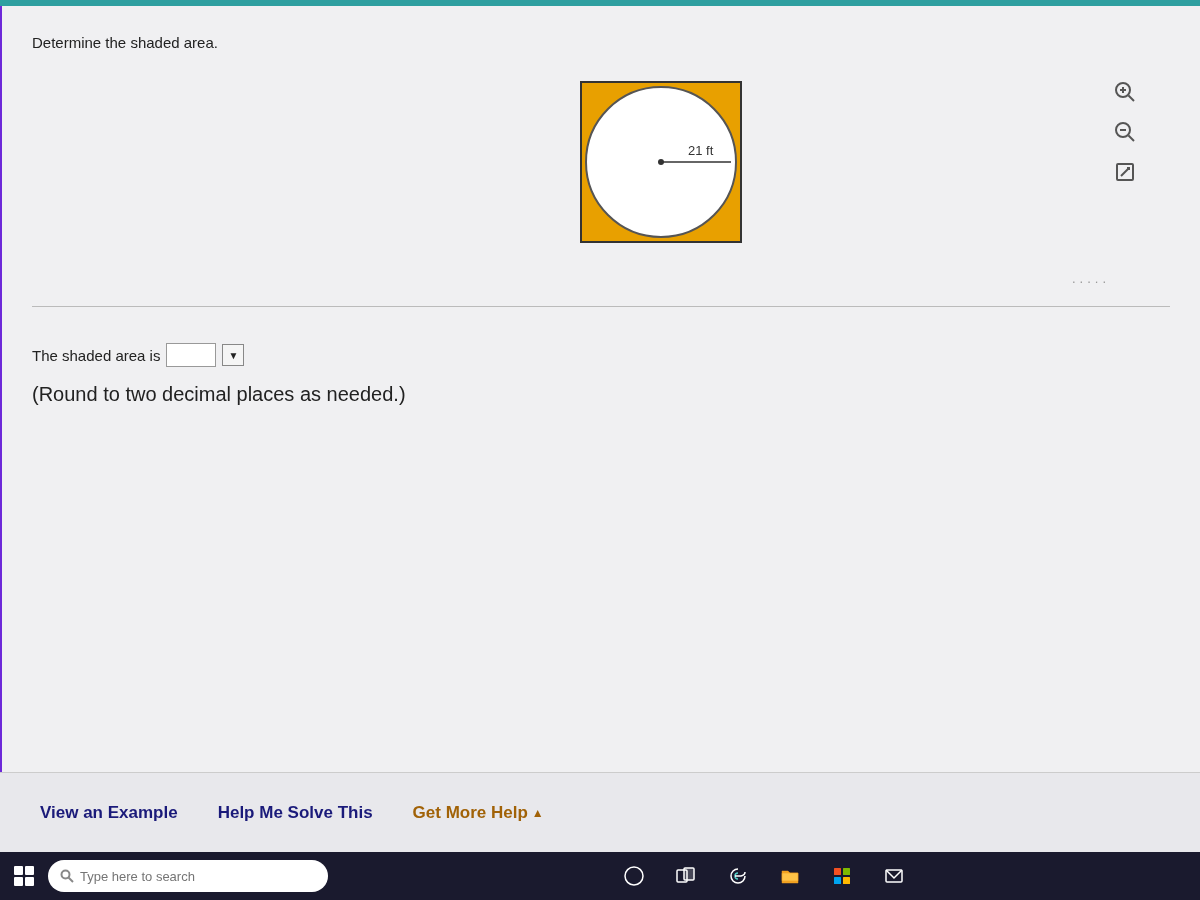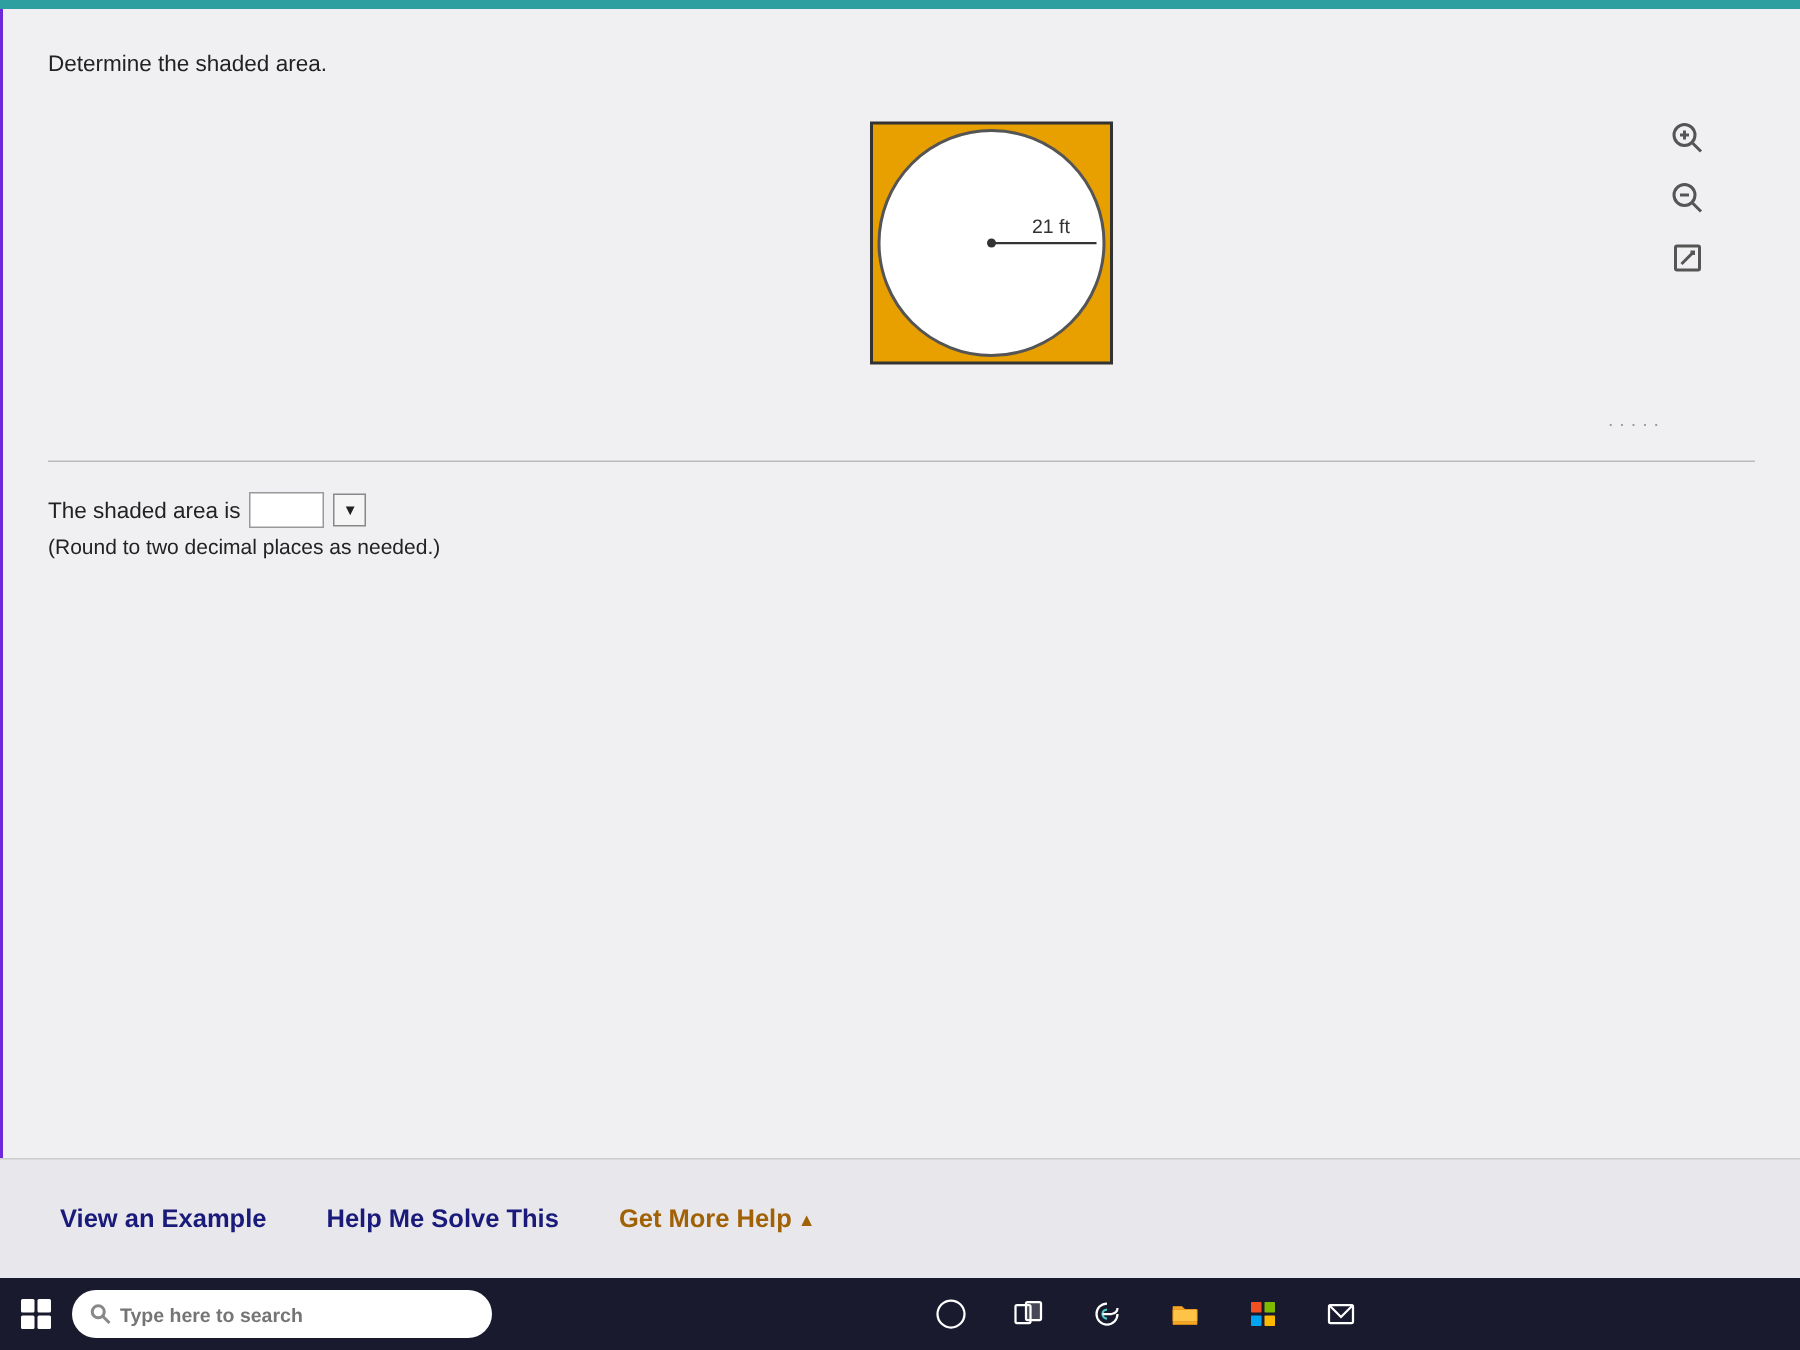"The shaded area is" .answer-section { margin-top: 10px -> 26px }
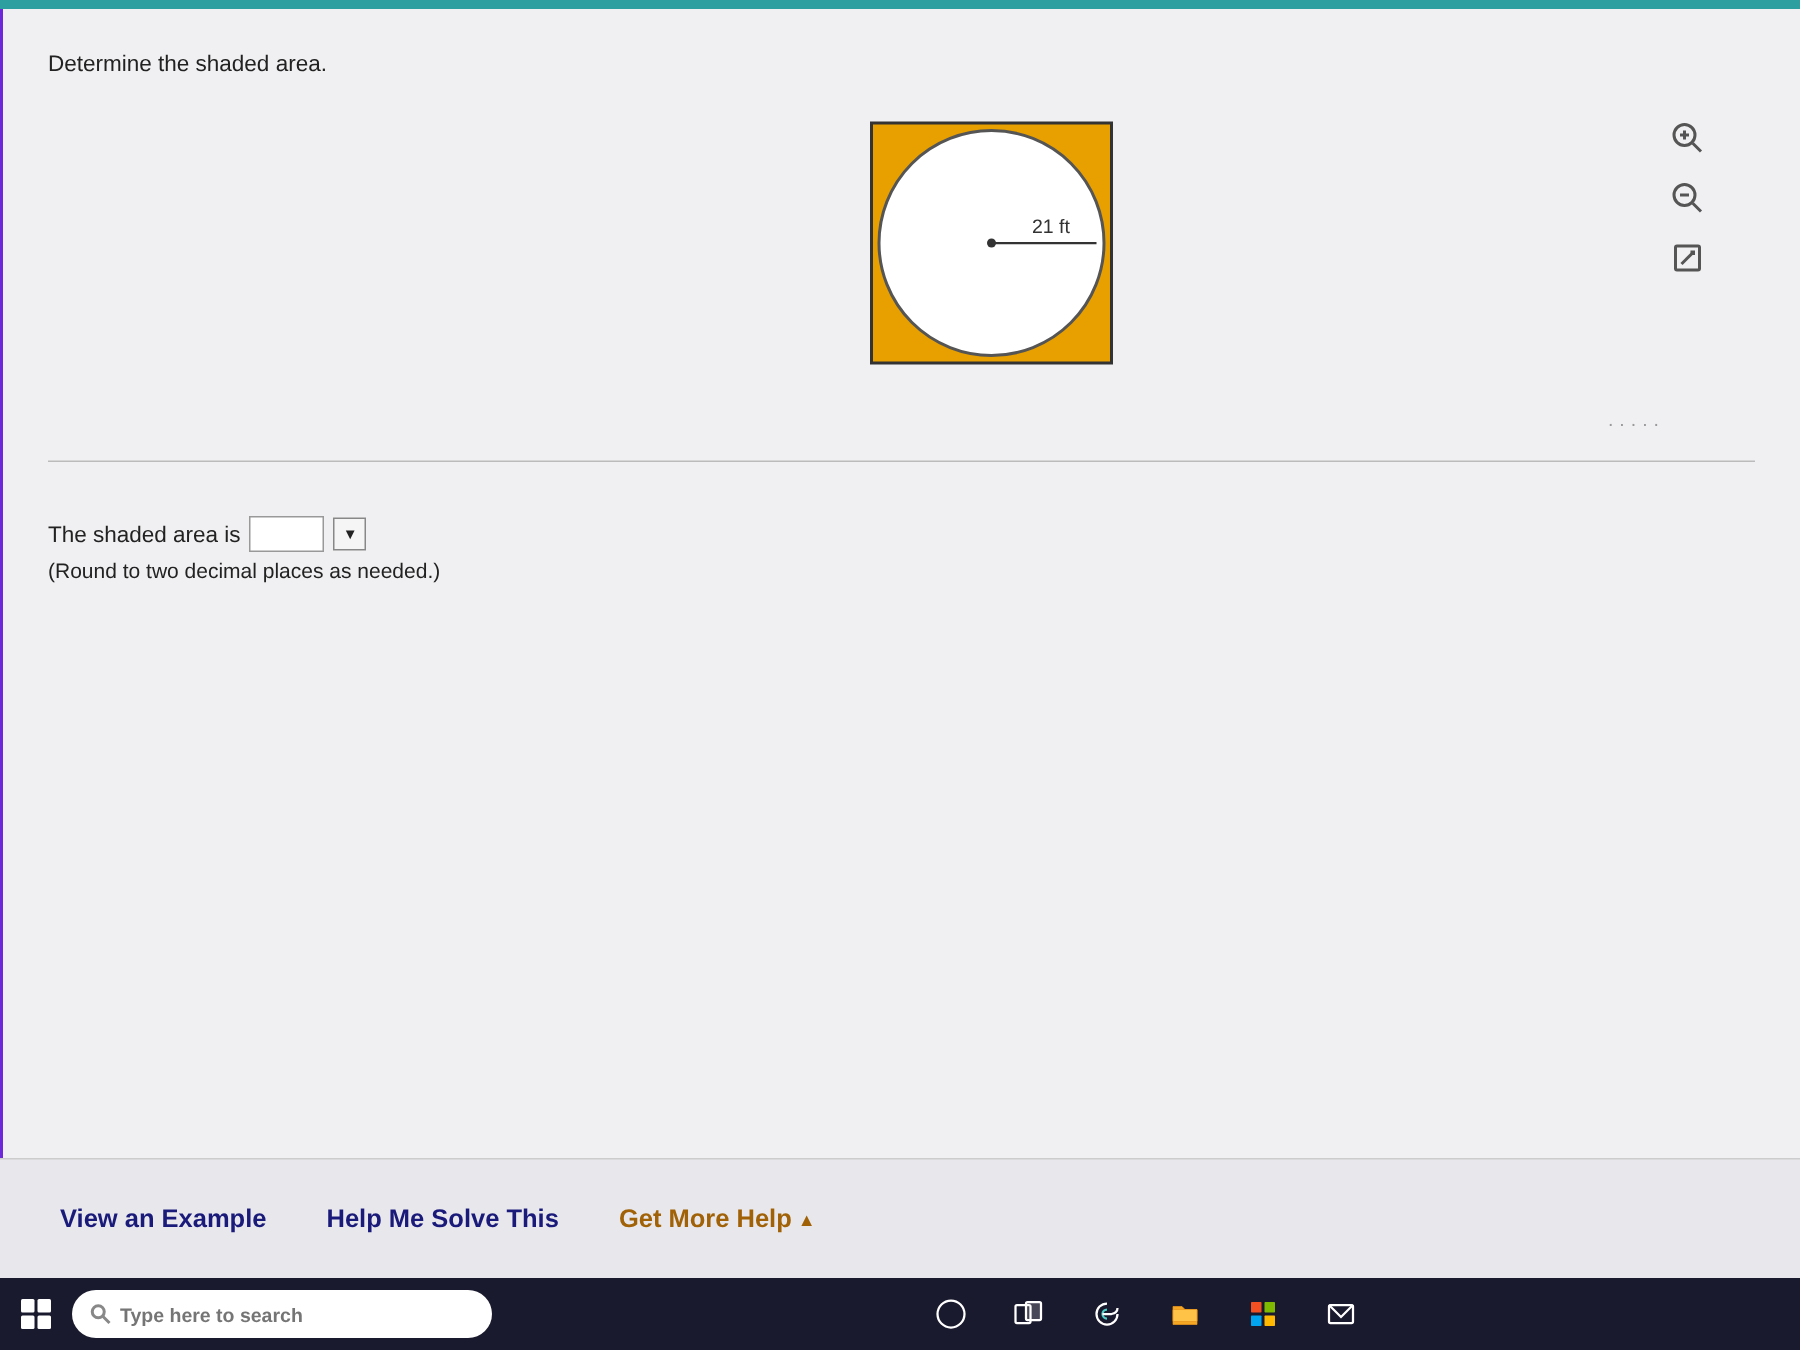"(Round to two decimal places" .round-note { font-size: 14px -> 20px; margin-top: none -> 12px }
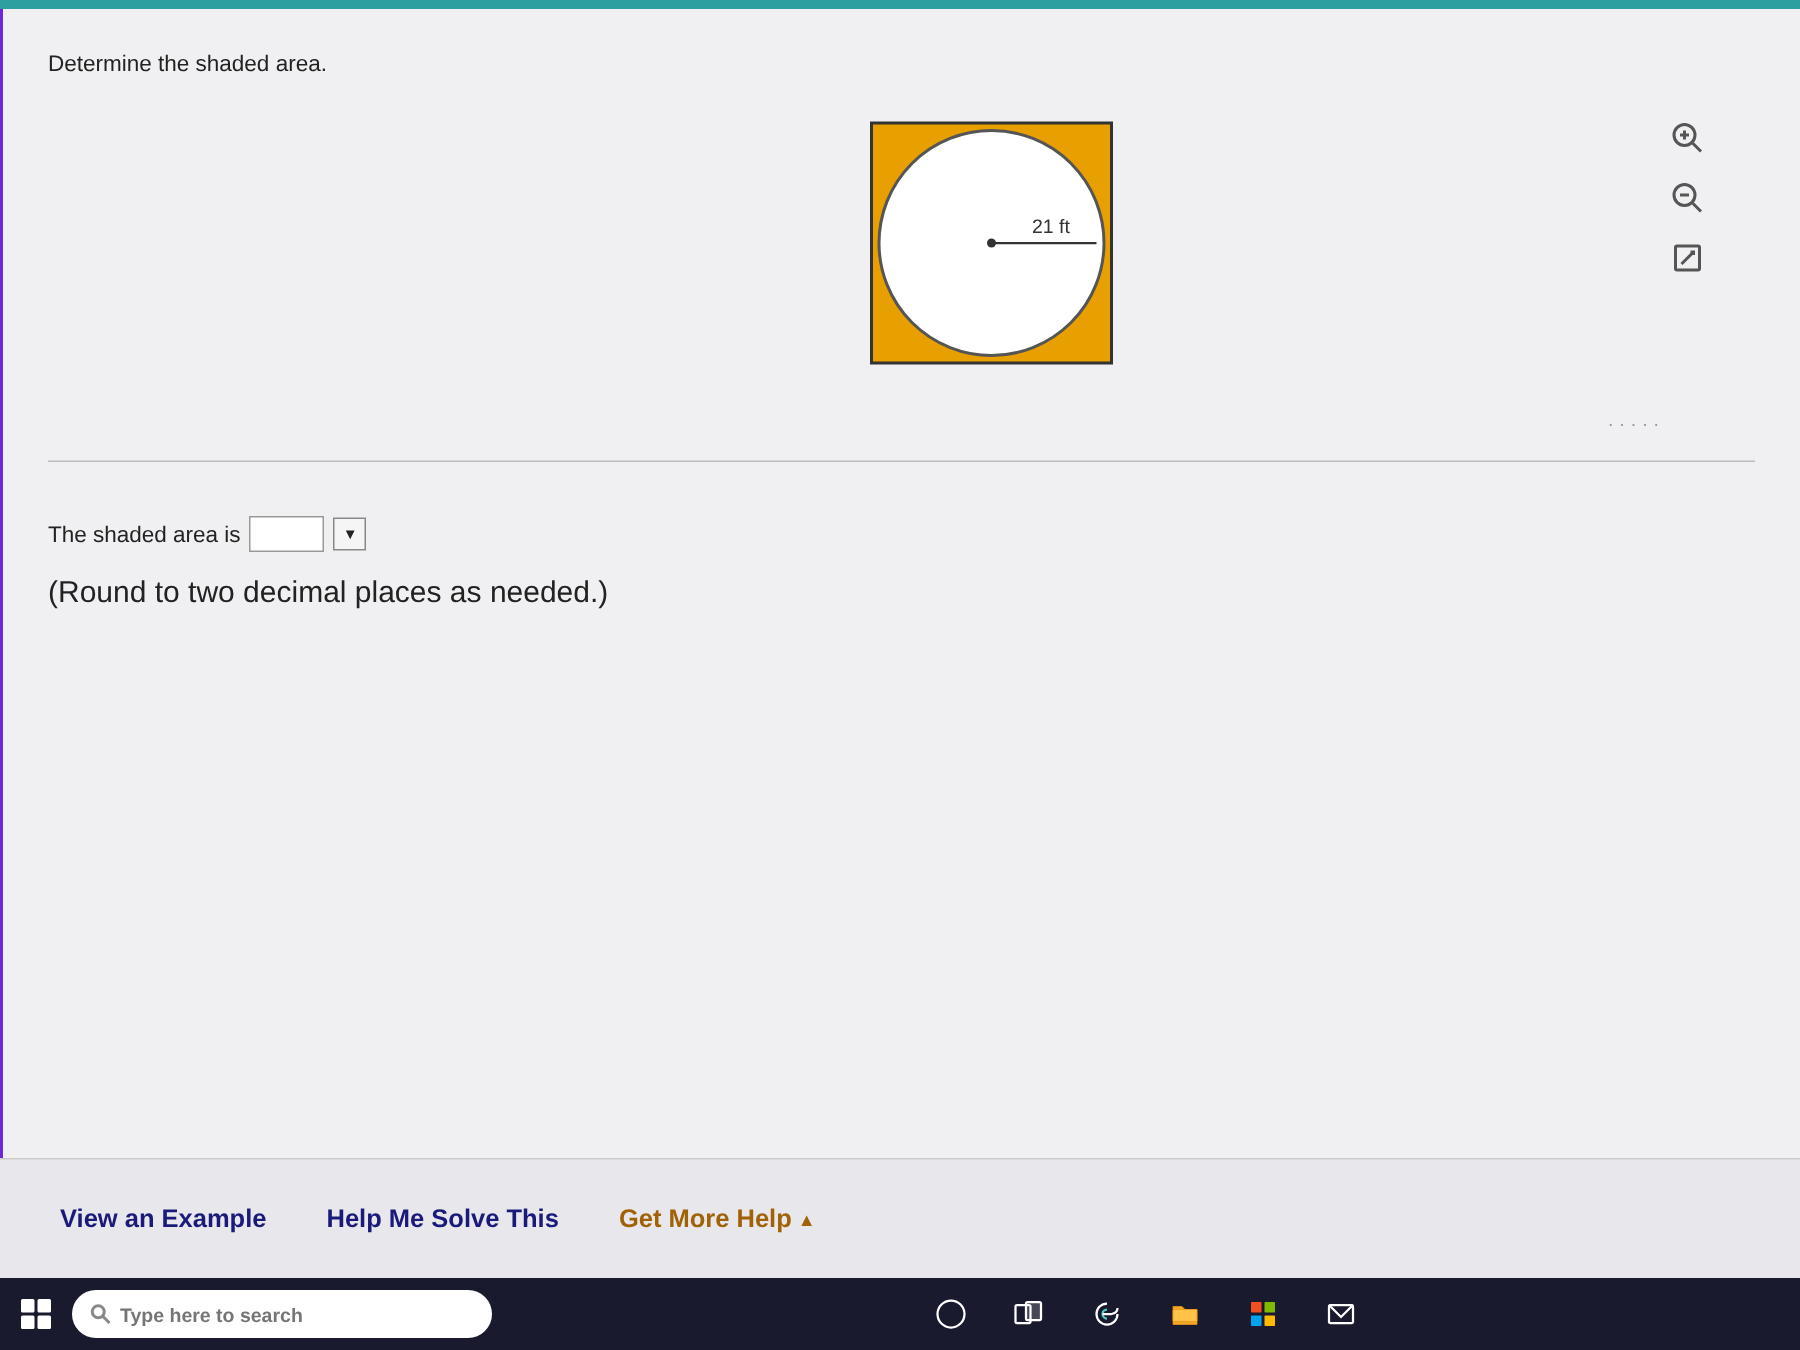"Type here to search" .taskbar-search input { font-weight: bold -> none }
